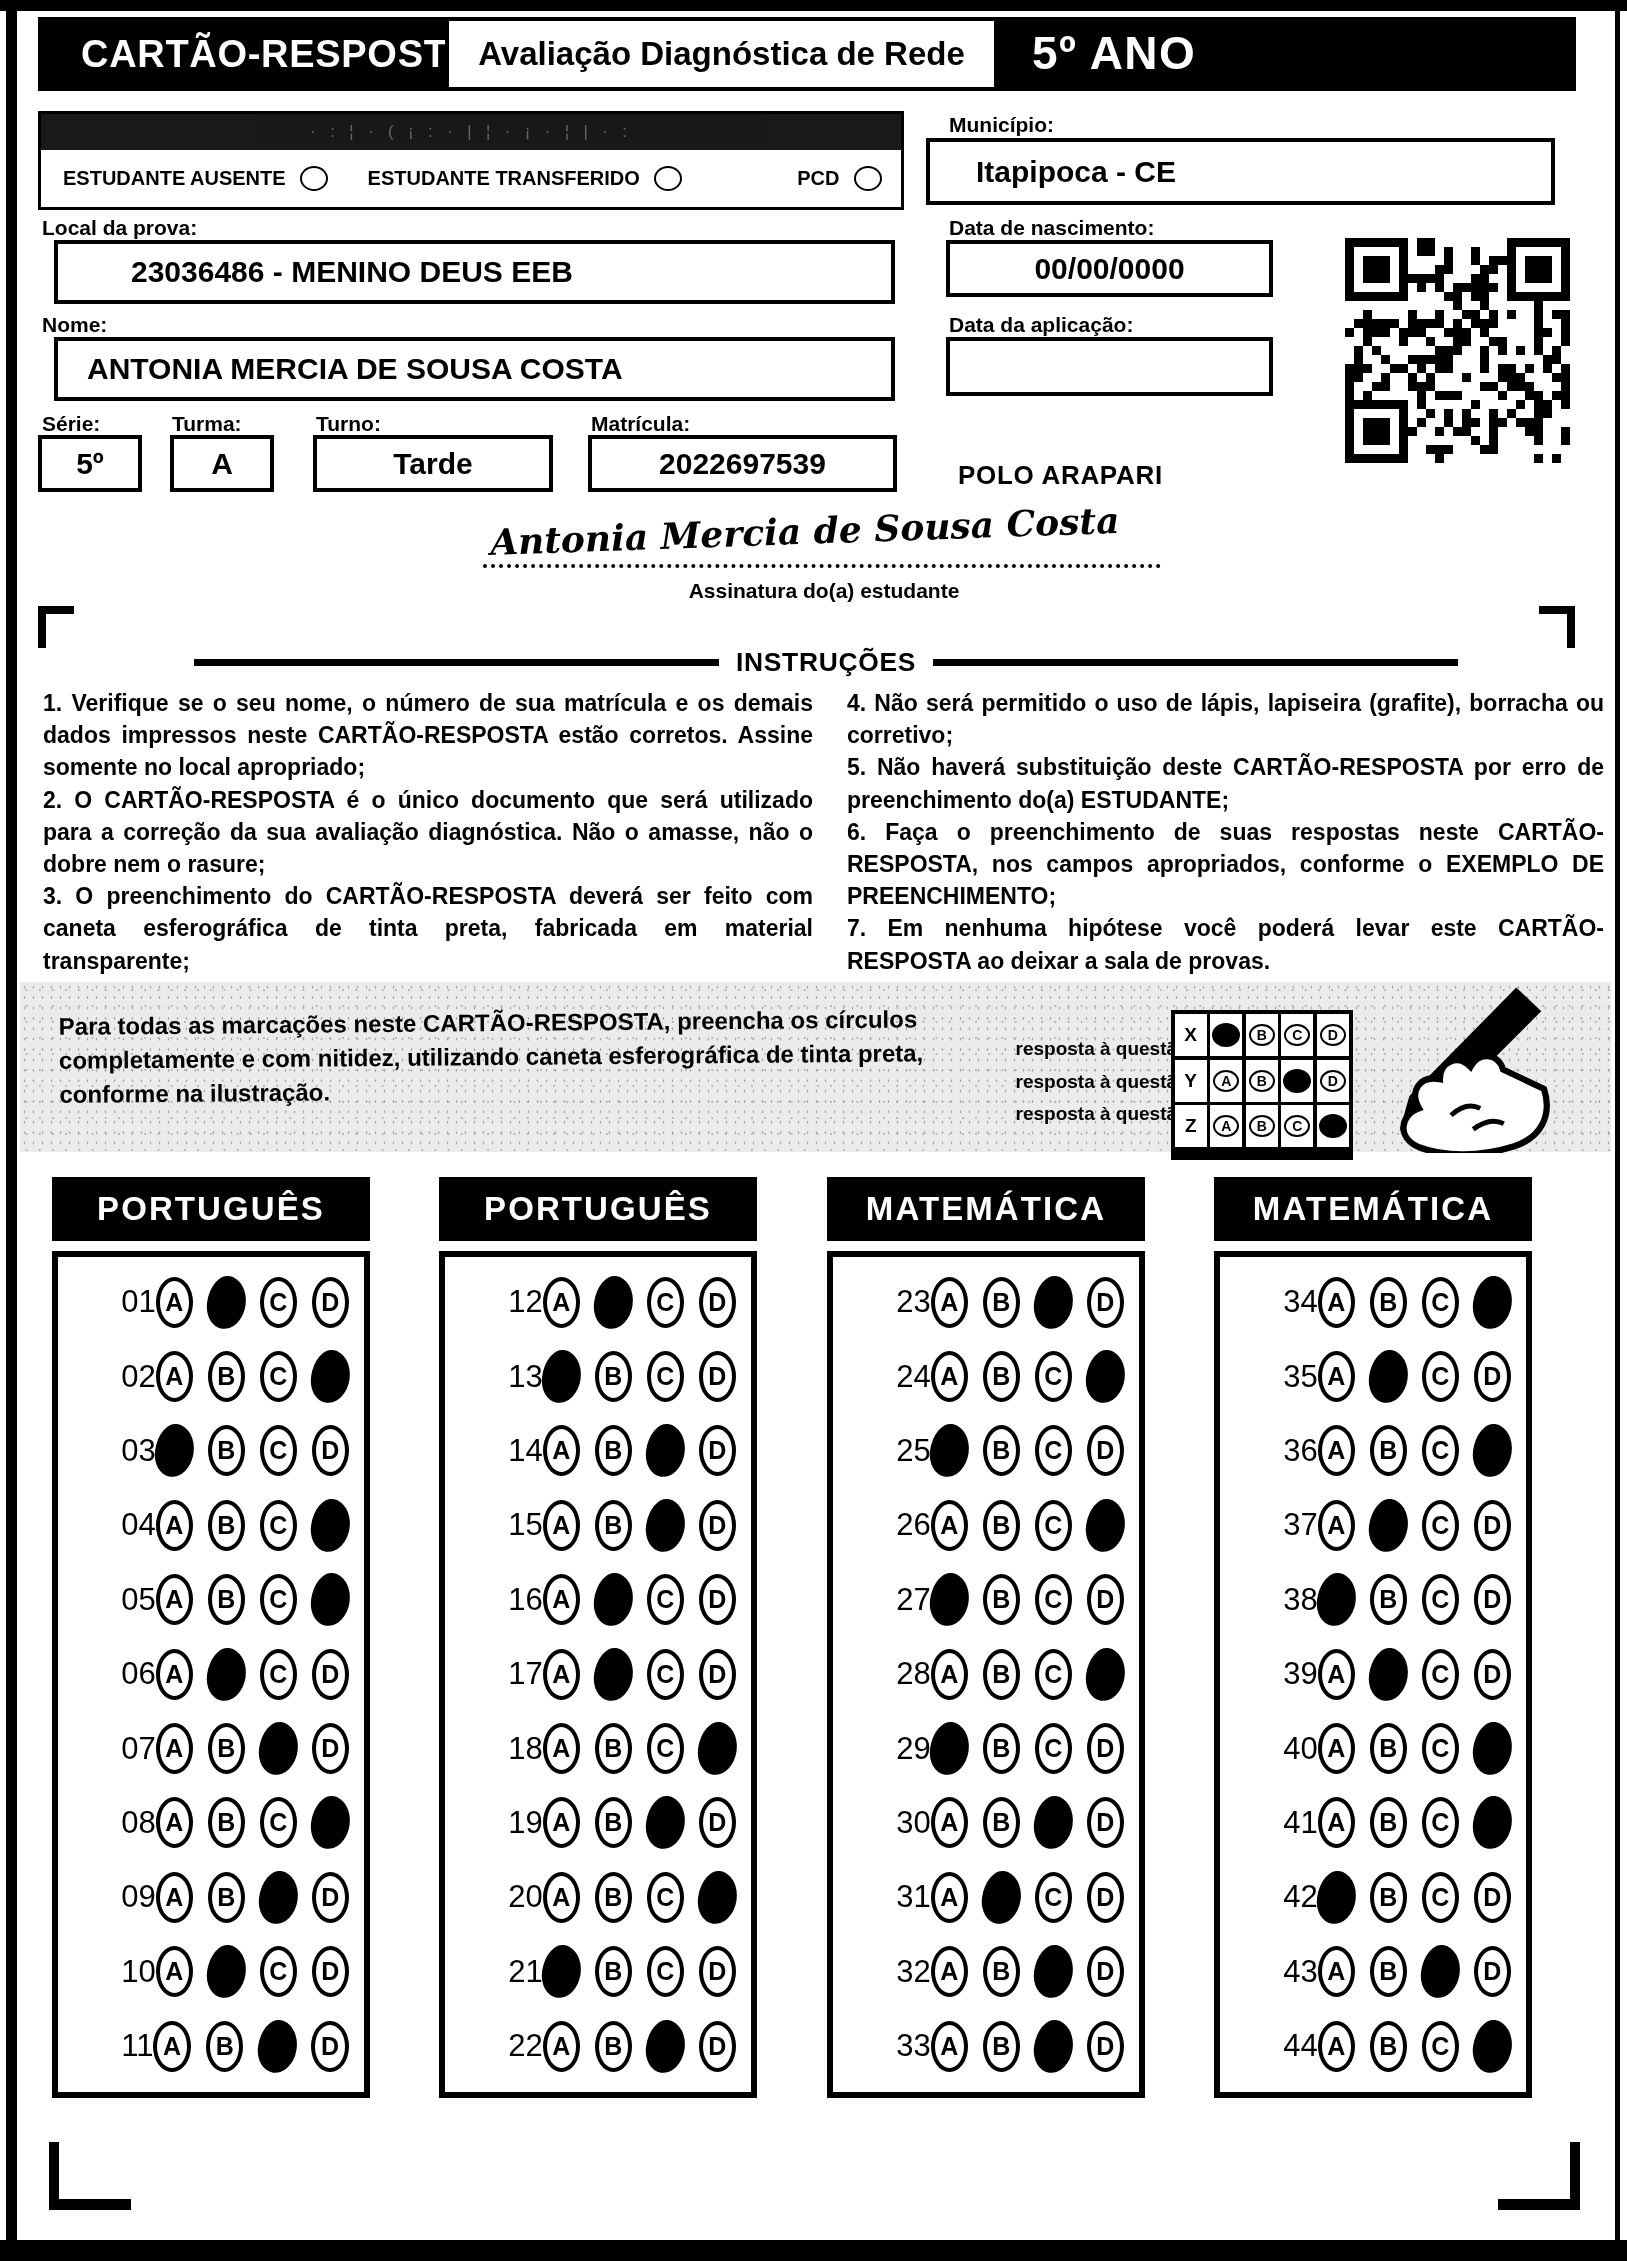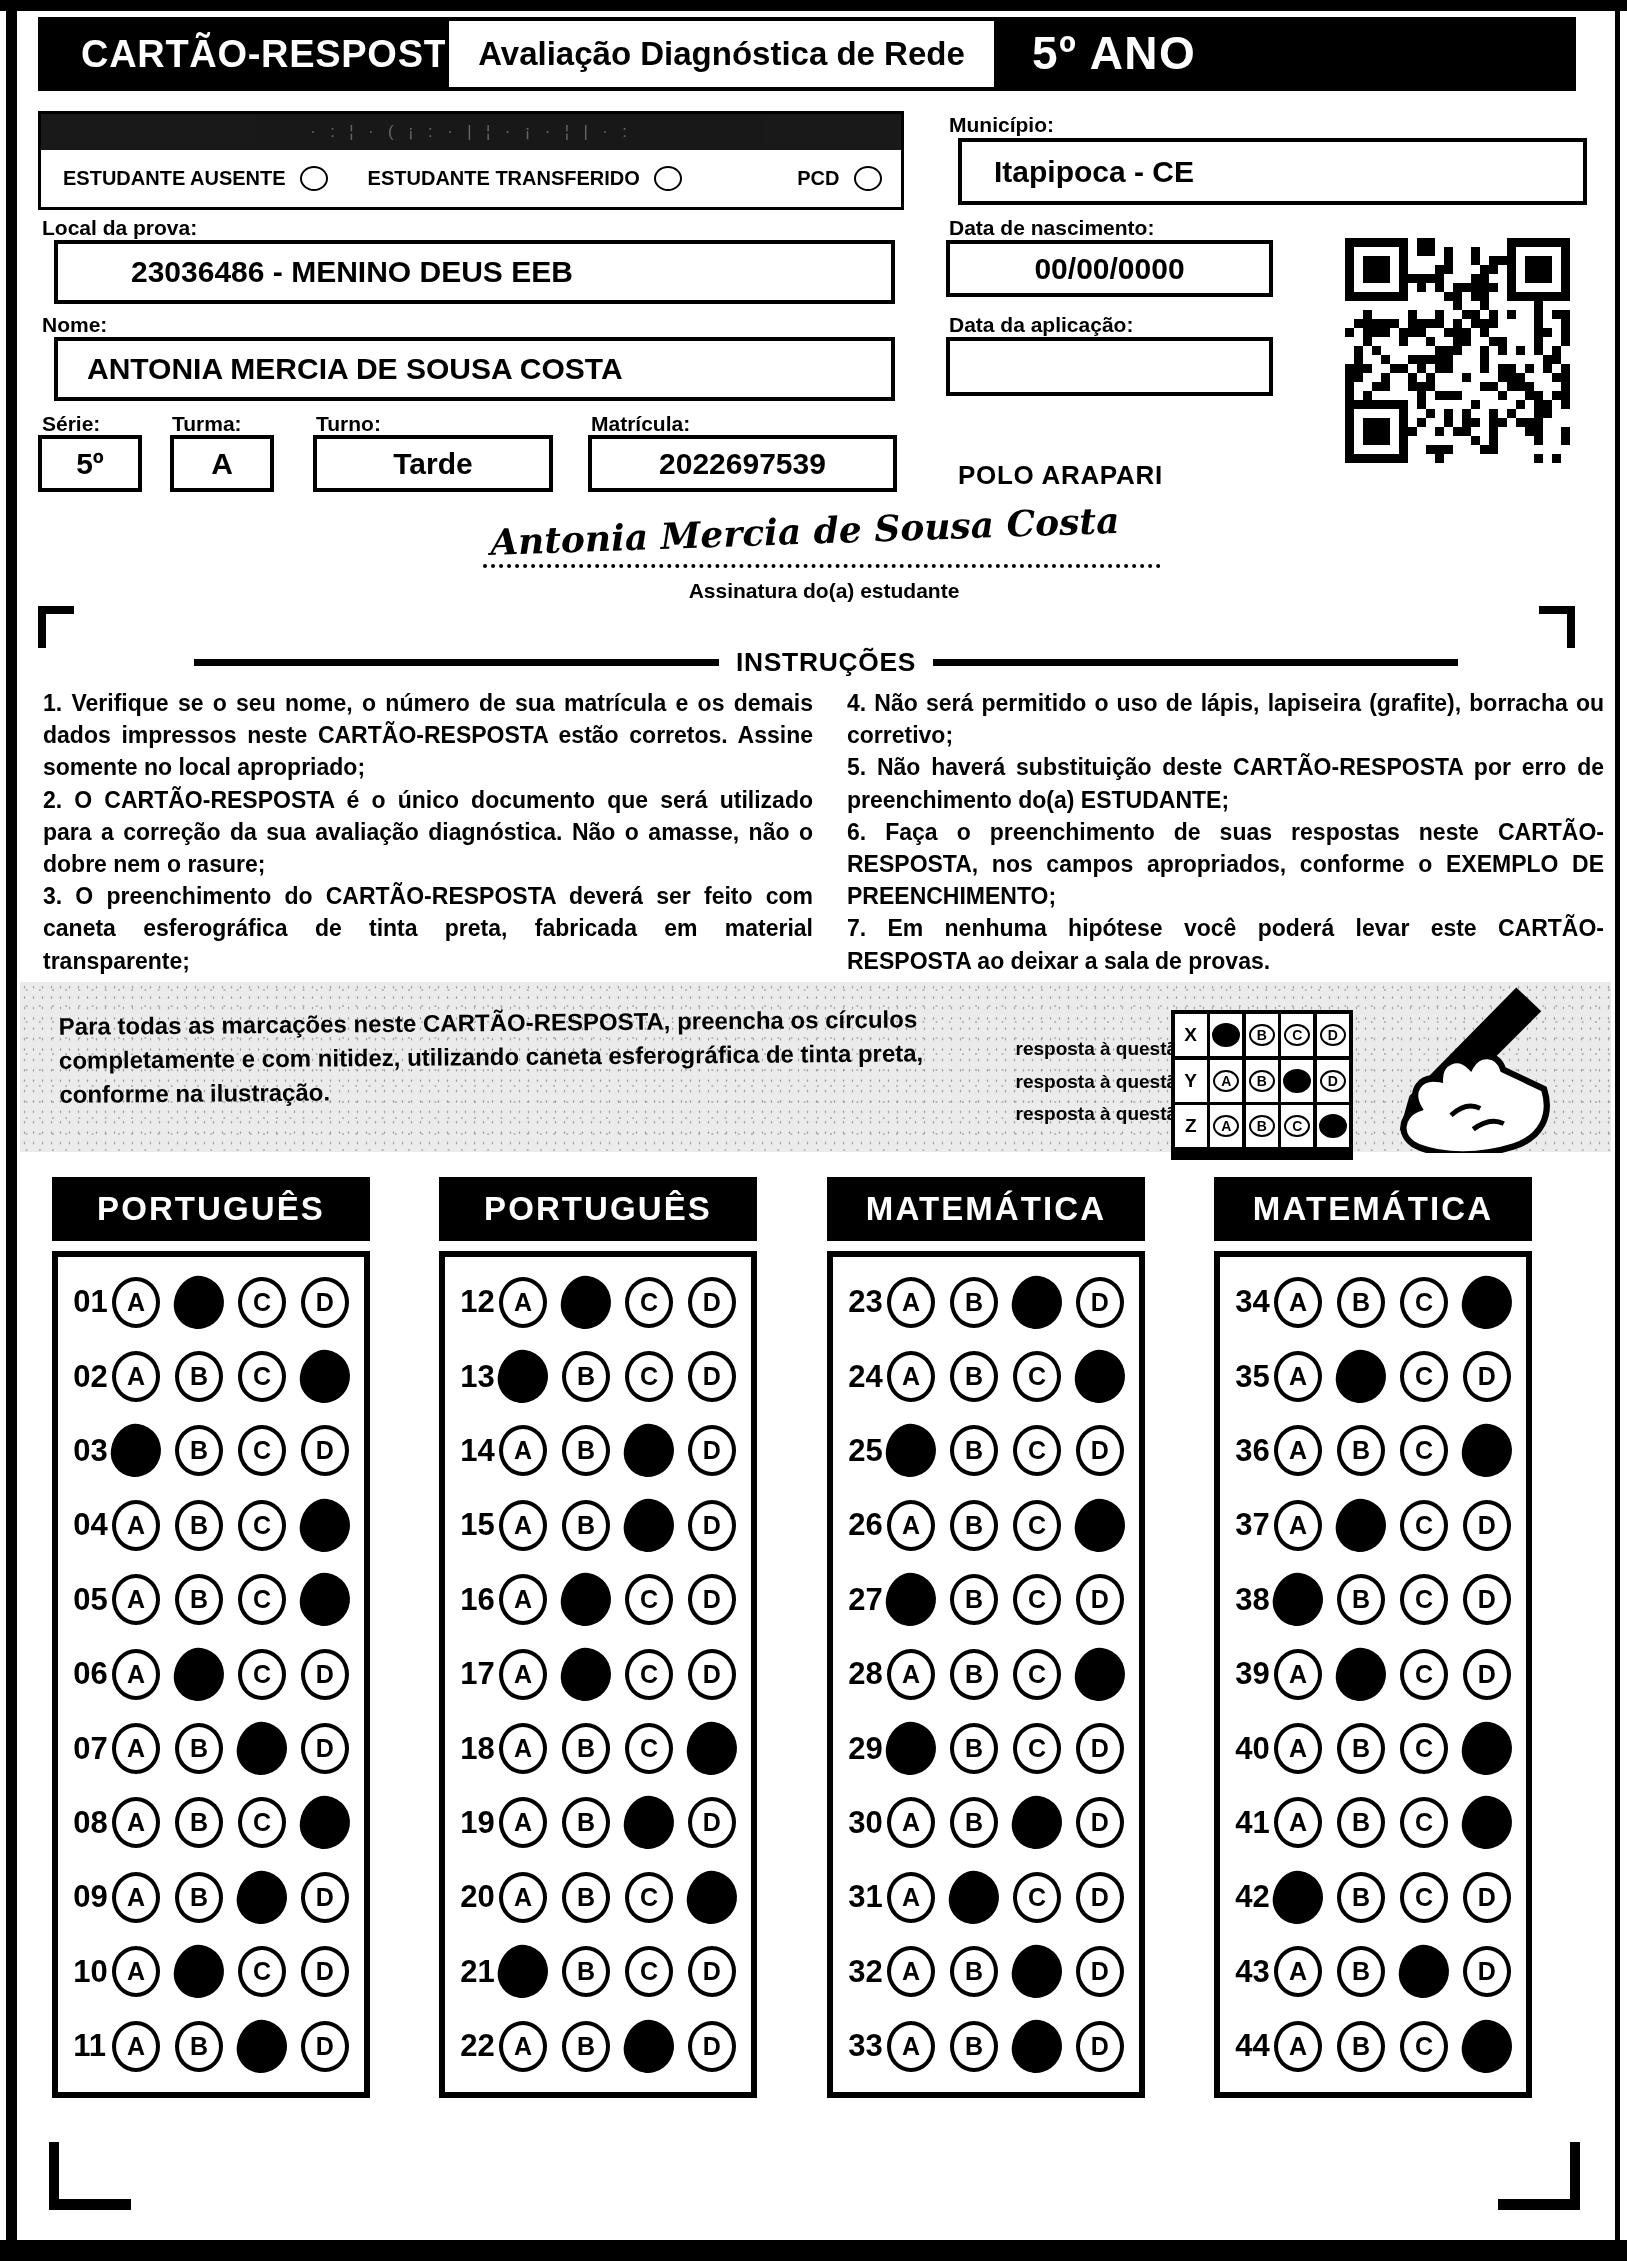"Itapipoca - CE" div.fbox { left: 958px -> 926px; padding-left: 32px -> 46px }
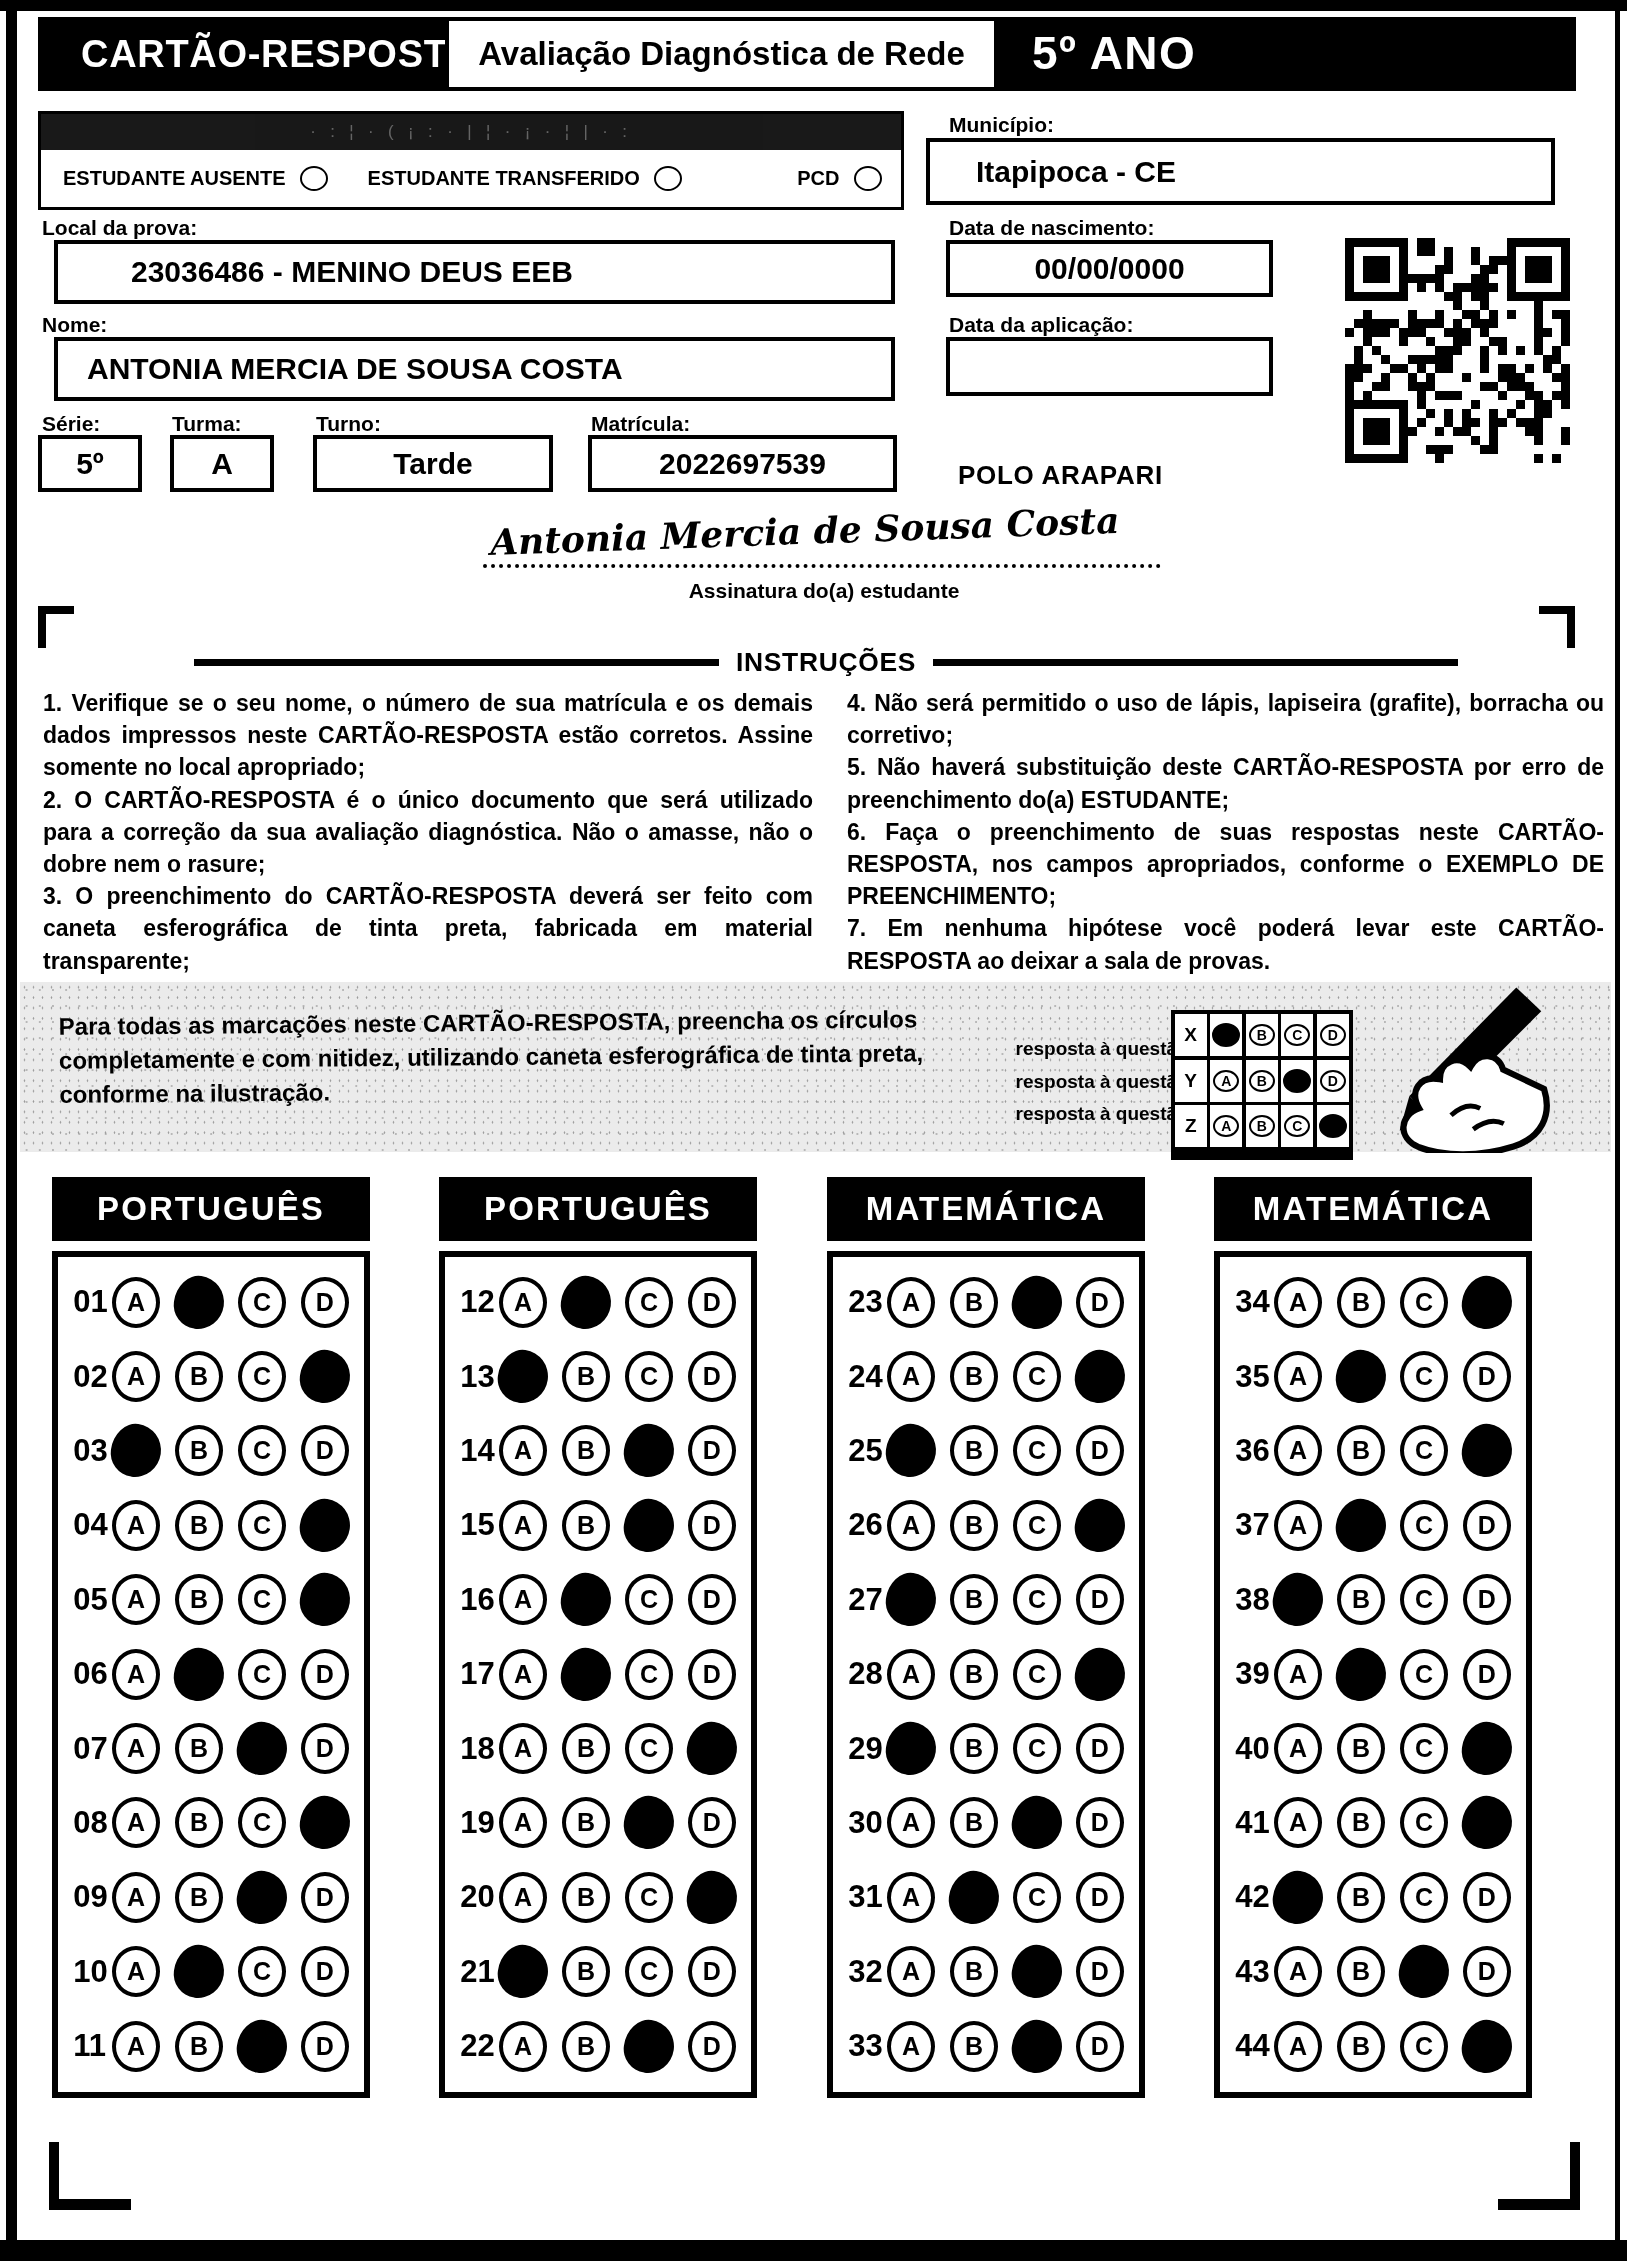"01" .qnum { font-weight: bold -> normal; margin-left: none -> 48px }
